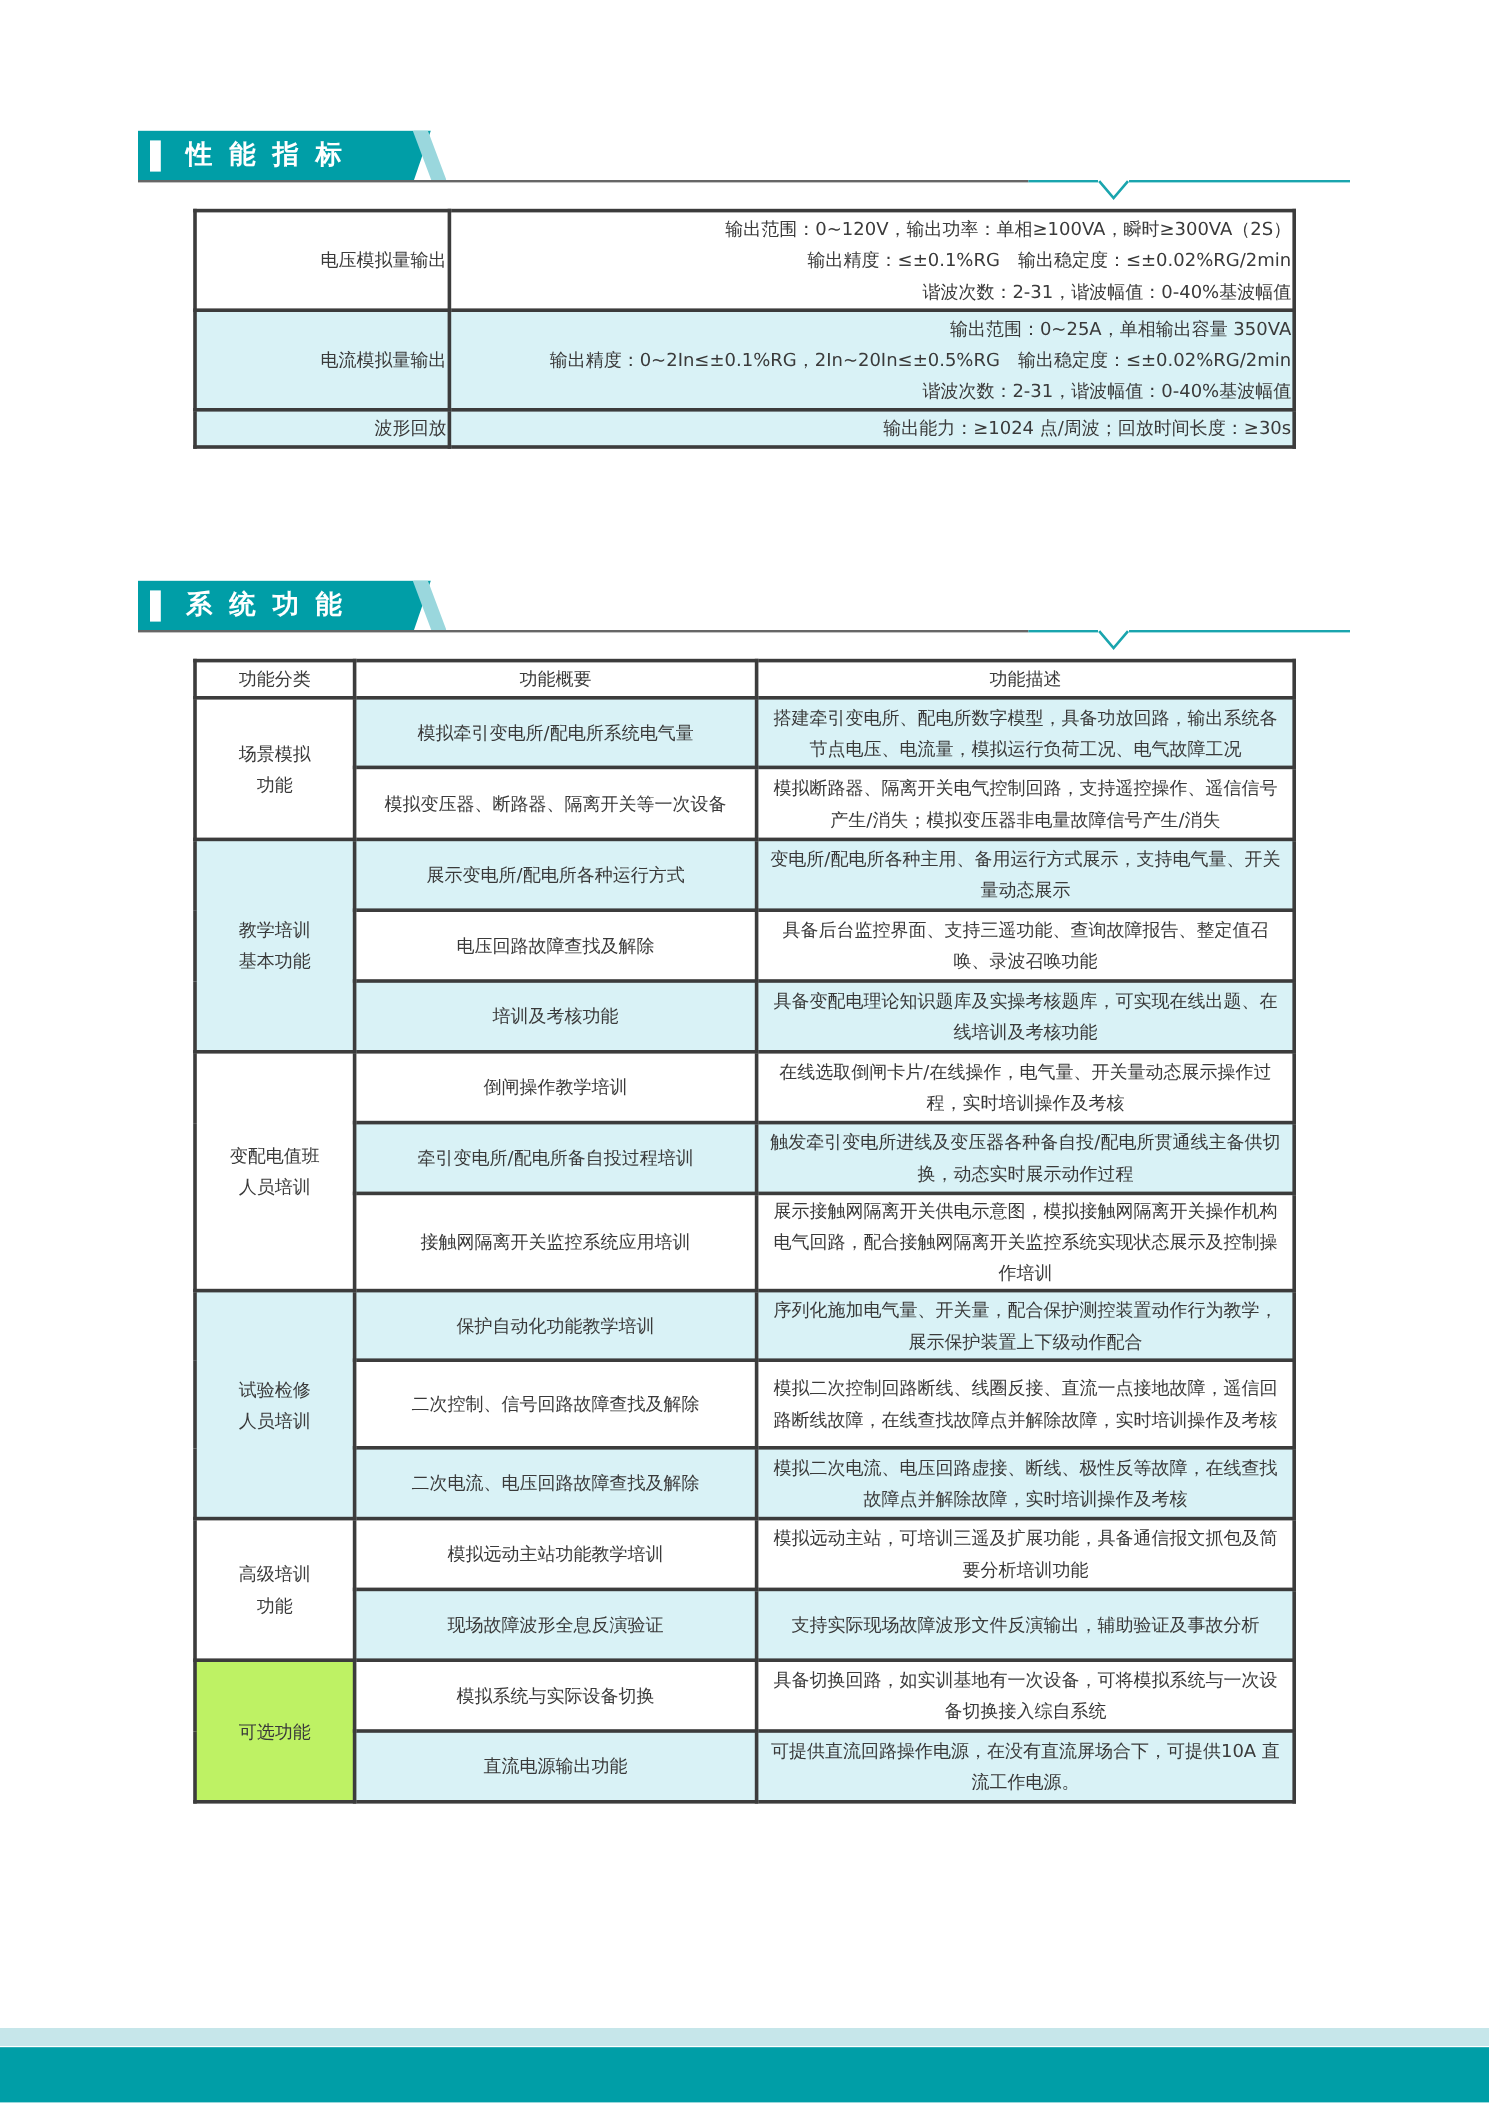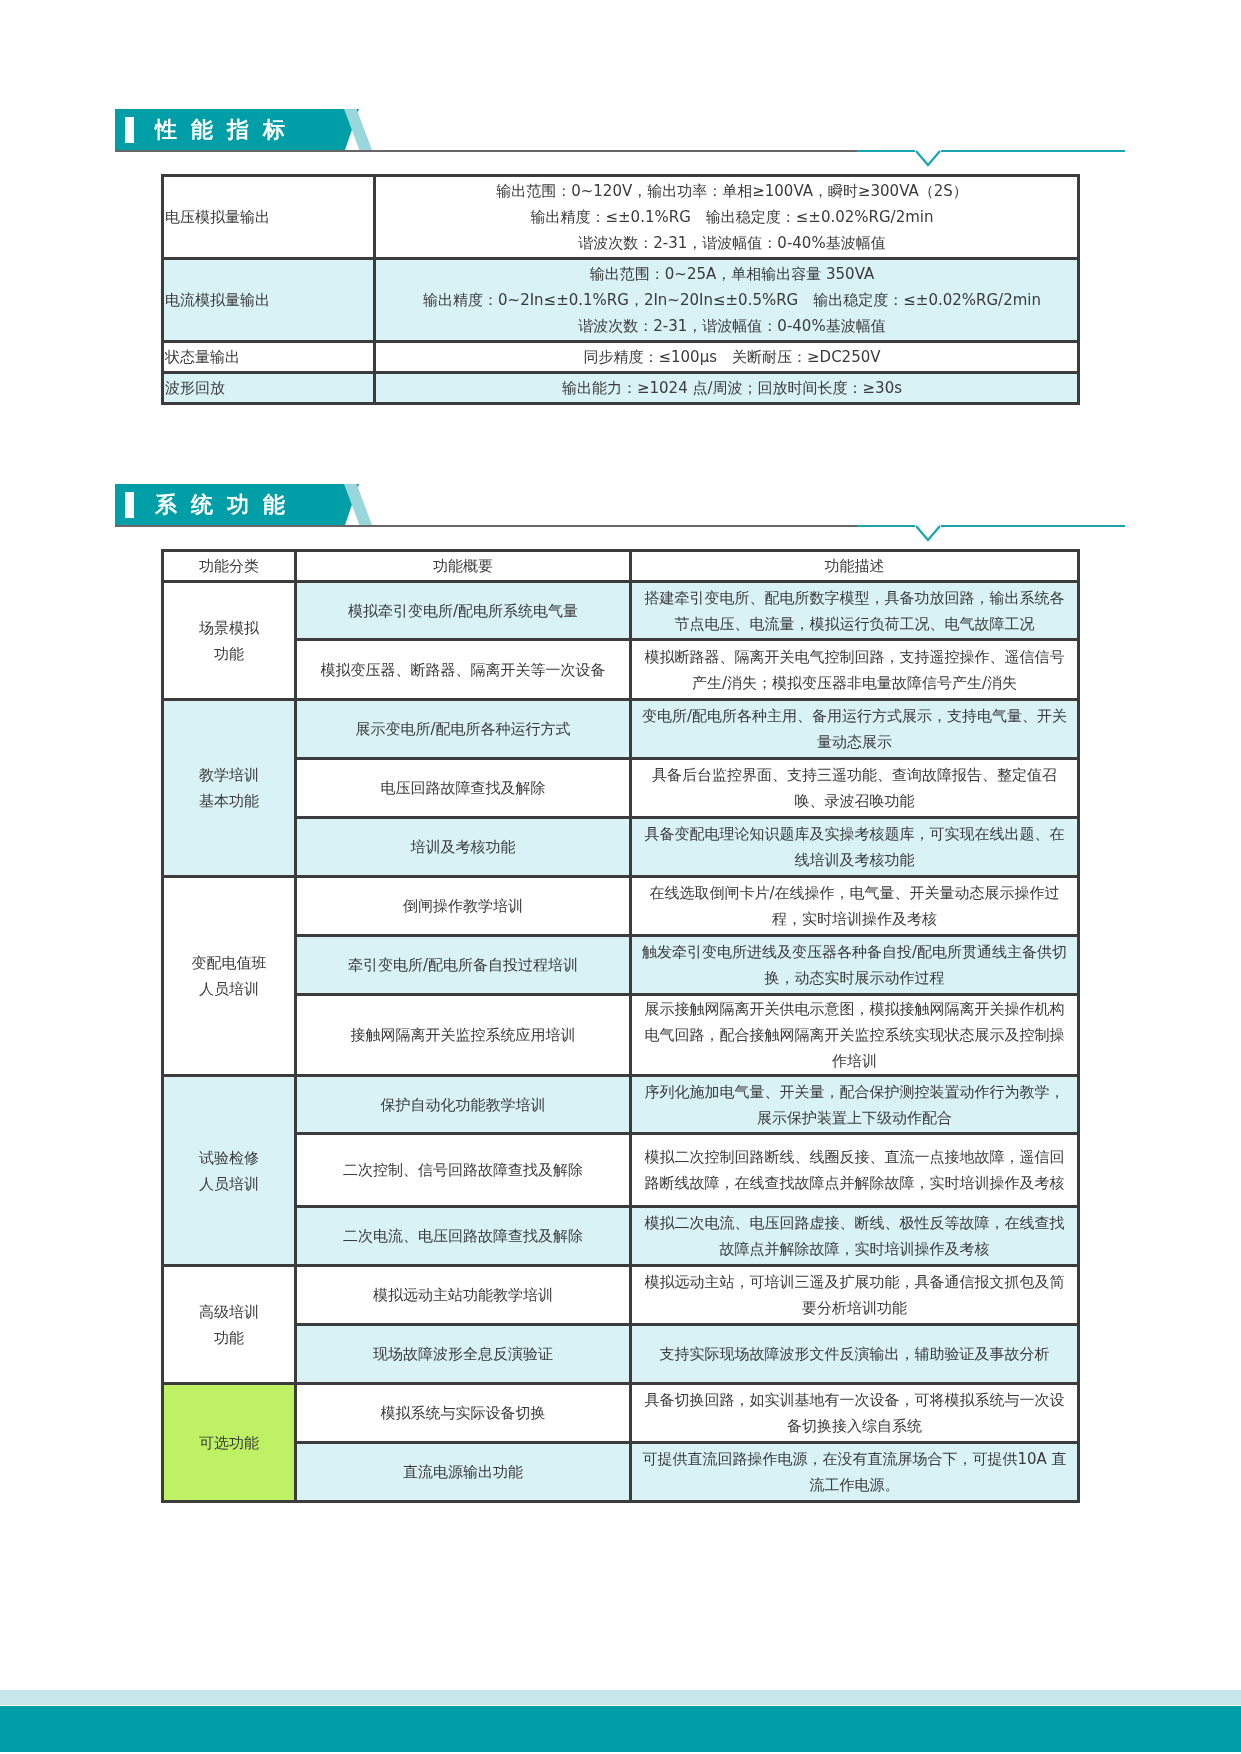"输出范围：0~120V，输出功率：单相≥100VA，瞬时≥300VA（2S）" .t1 .v { text-align: center -> right }
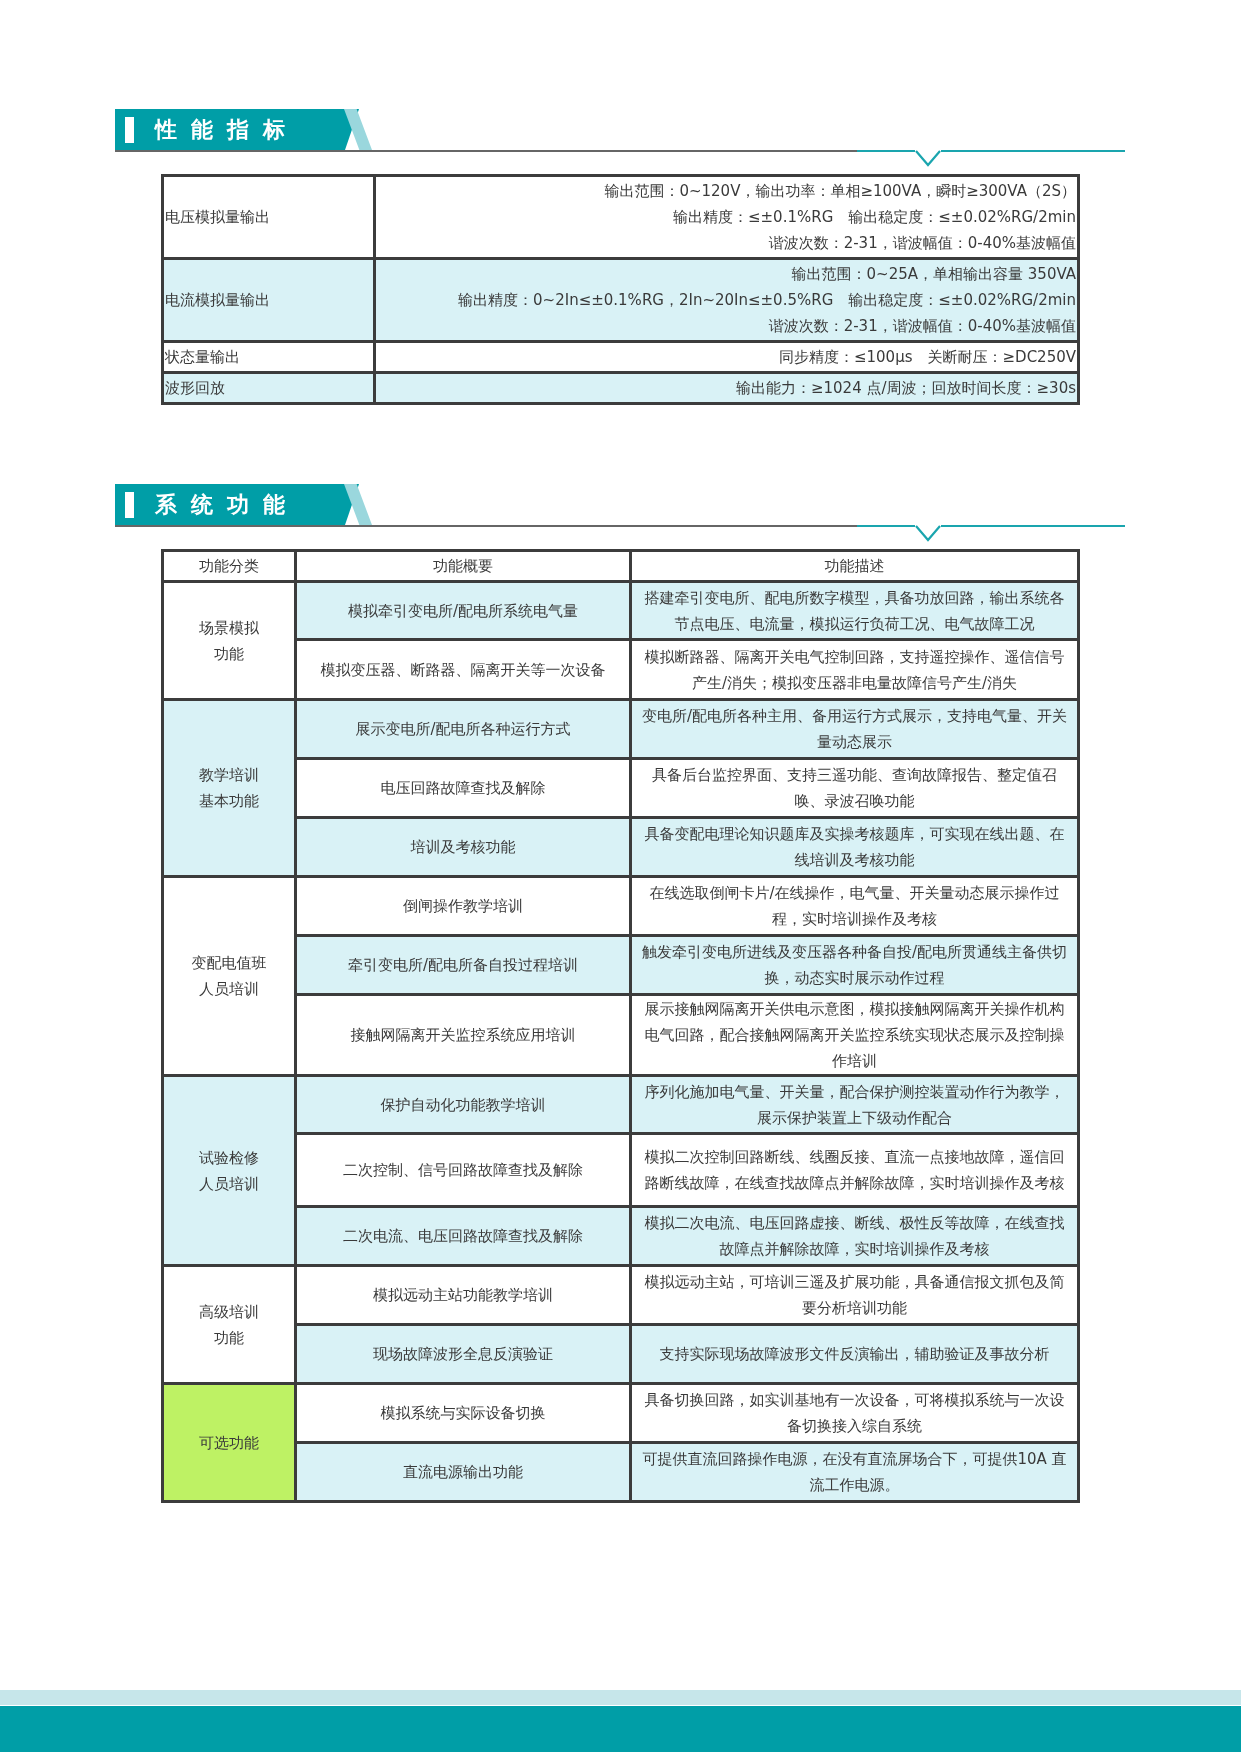"电压模拟量输出" .t1 .k { text-align: left -> right }
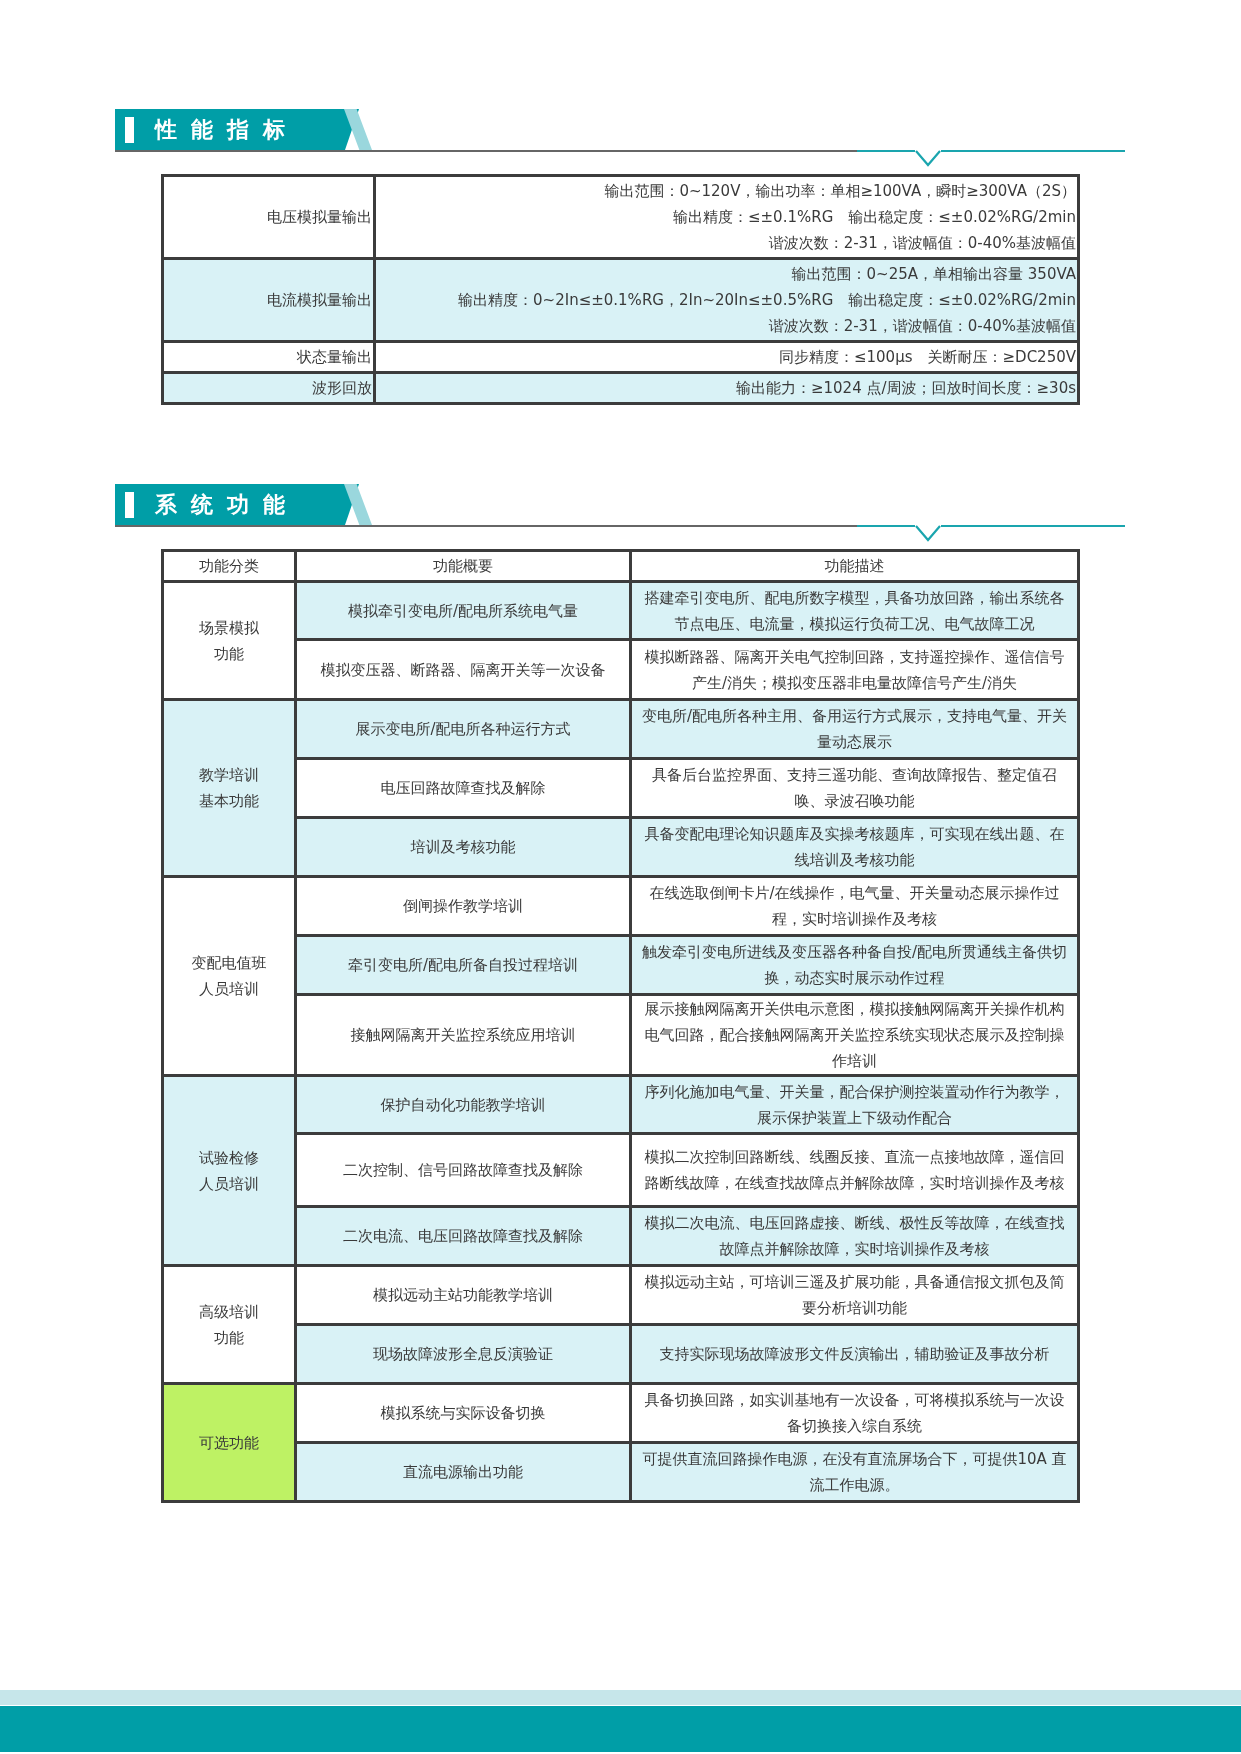"状态量输出" tr.white { html: <tr> <td>状态量输出</td> <td> <div>同步精度：≤100μs 关断耐压：≥DC250V</div> </td> </tr> -> none }
